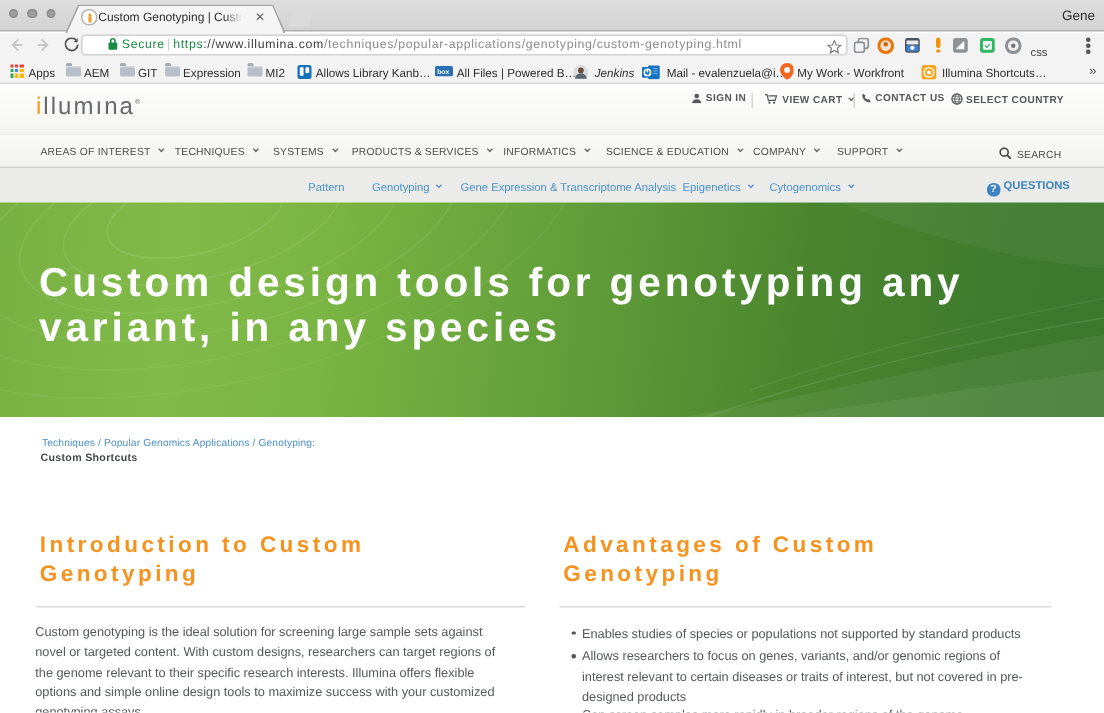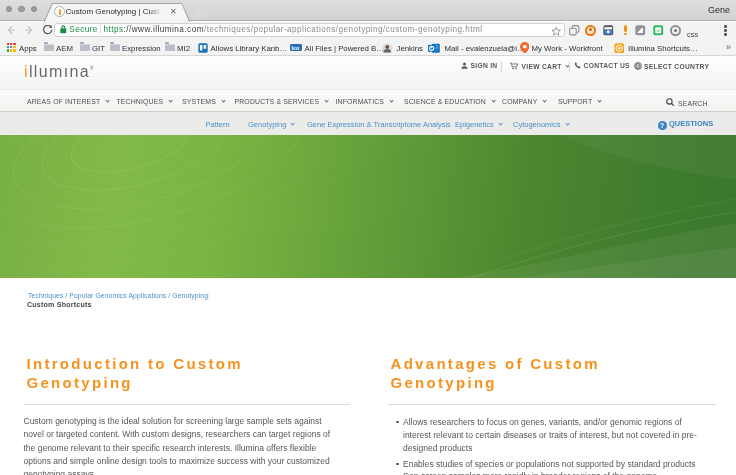"Secure |" #urltext { left: 5px -> 17px }
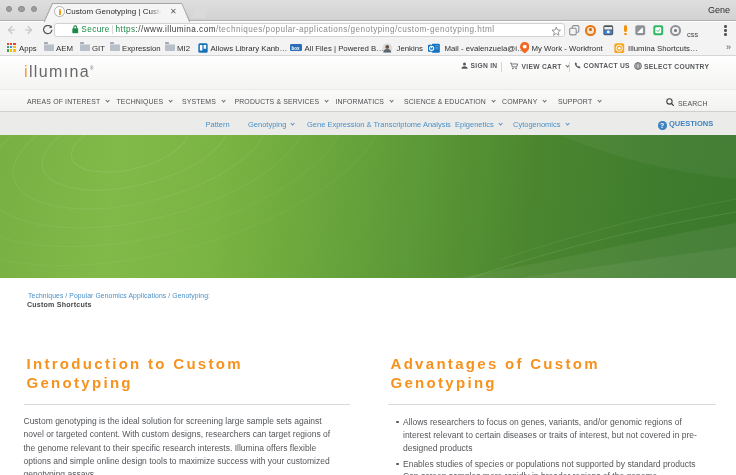"Jenkins" div.bk { font-style: none -> italic }
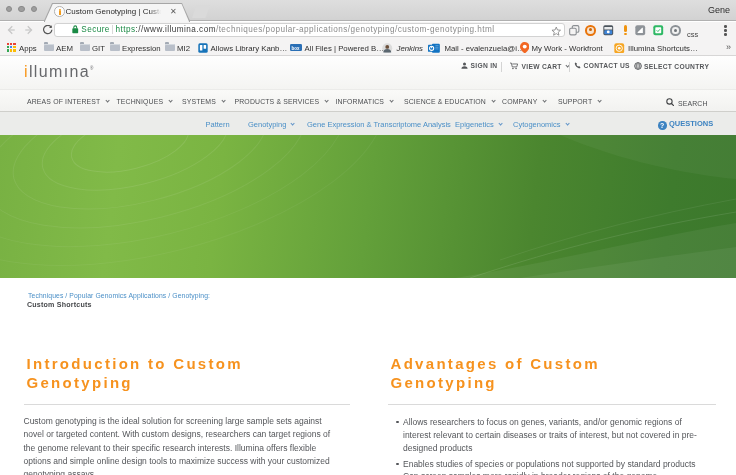"Custom design tools for genotyping" h1 { html: none -> <h1>Custom design tools for genotyping any<br>variant, in any species</h1> }
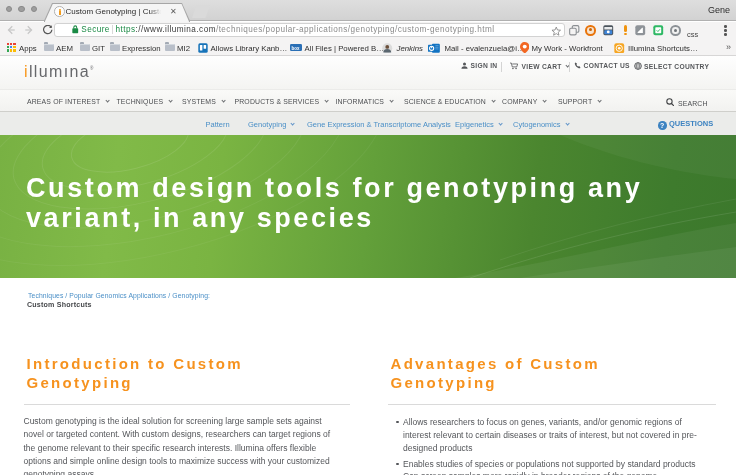"Advantages of Custom" #rcol { left: 388px -> 373px }
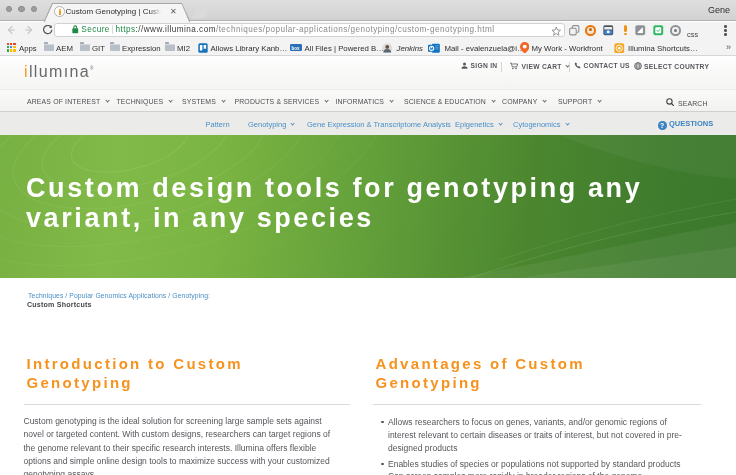"Allows researchers to focus on" li { order: before "Enables studies of species or" -> after "Enables studies of species or" }
